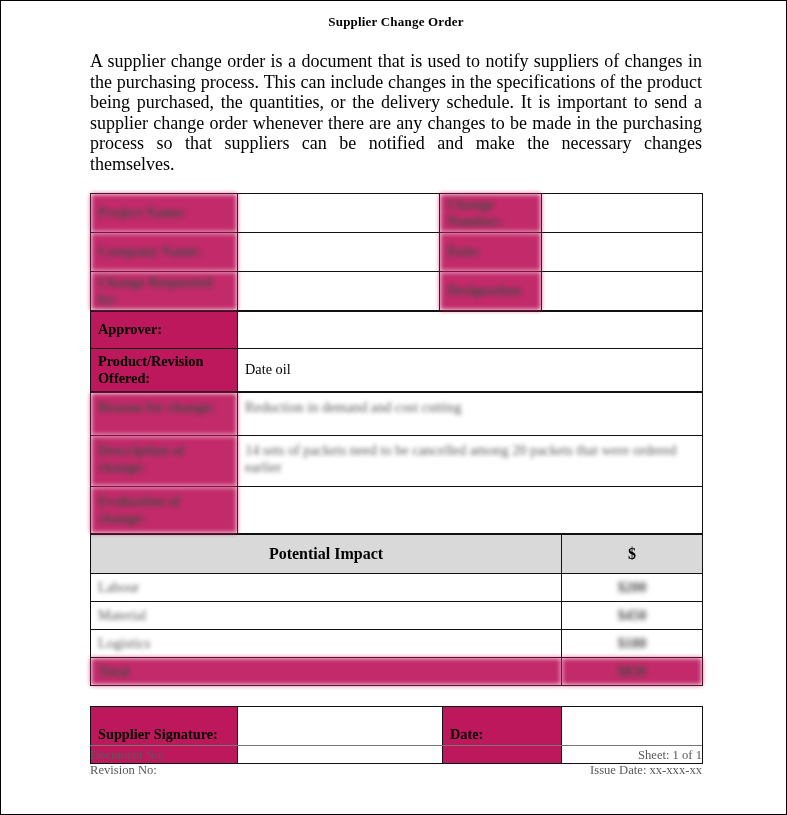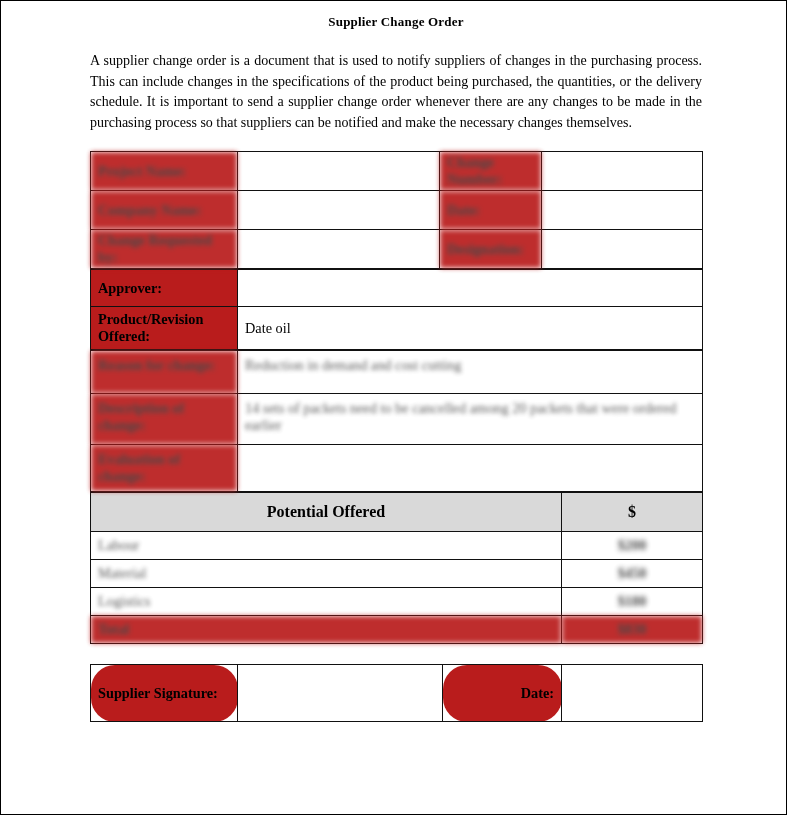"A supplier change order is" .intro { font-size: 14px -> 18px }
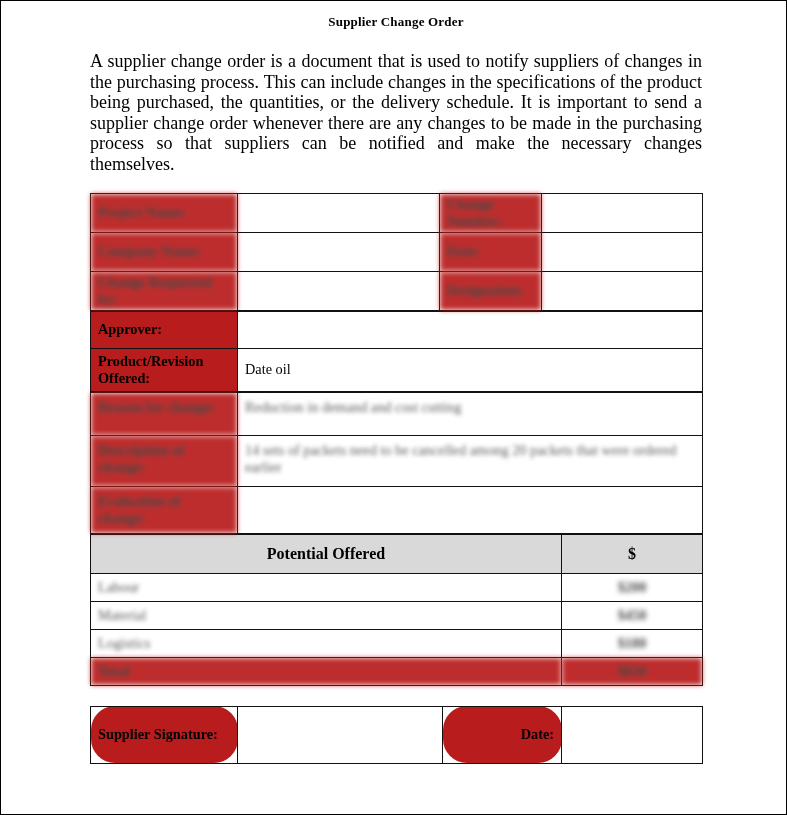"Approver:" .shade { background: #b91c1c -> #be185d }
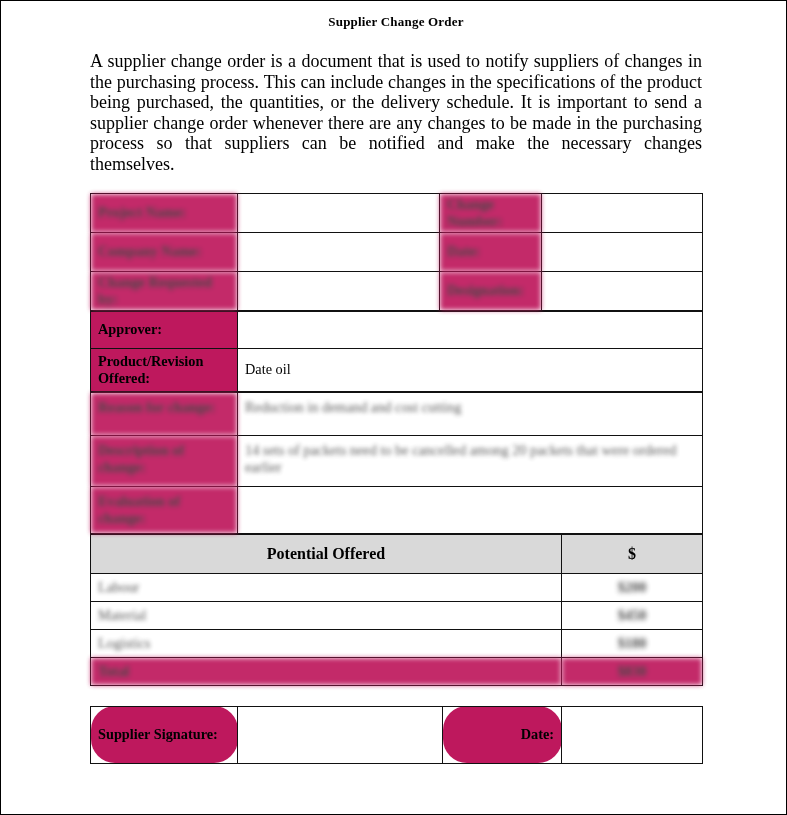"Potential Offered" td.head { text: Offered -> Impact }
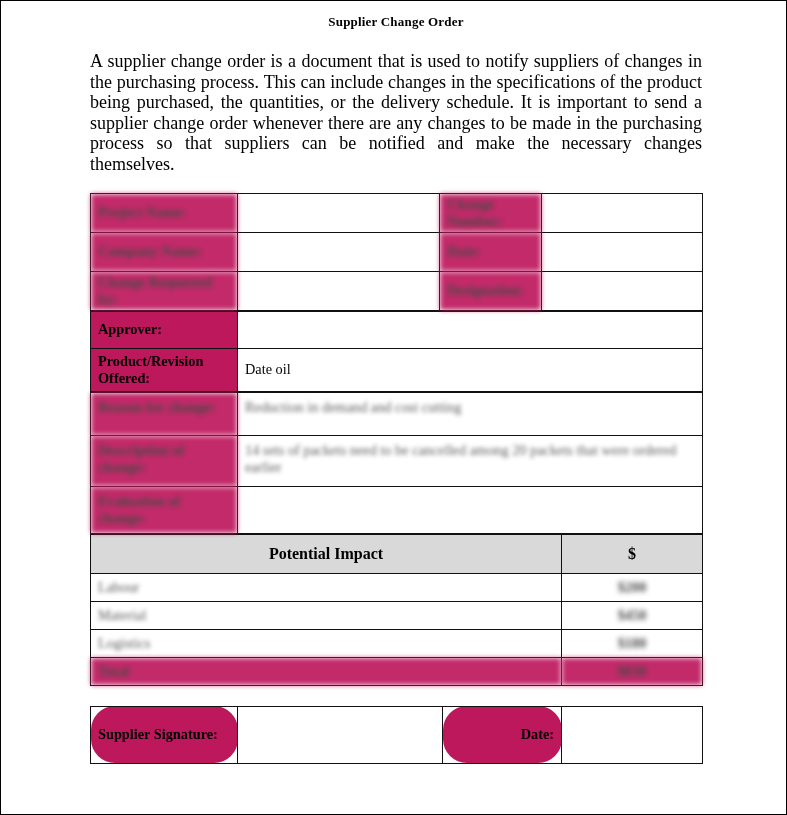"Supplier Signature:" #signature-table td { border-radius: 24px -> none }
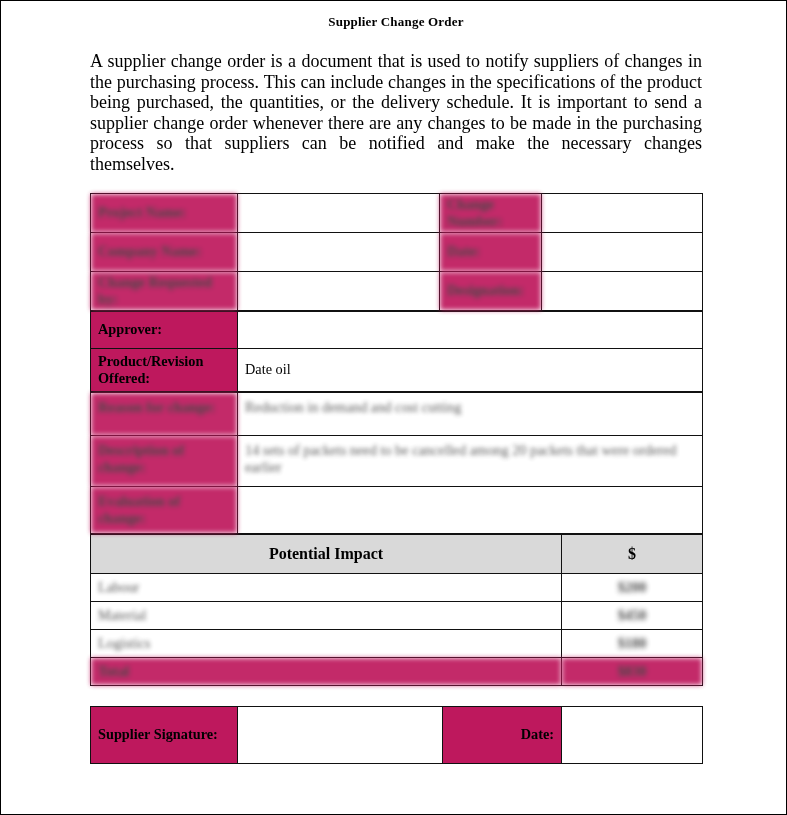"Date:" #signature-table td.ctr { text-align: right -> left }
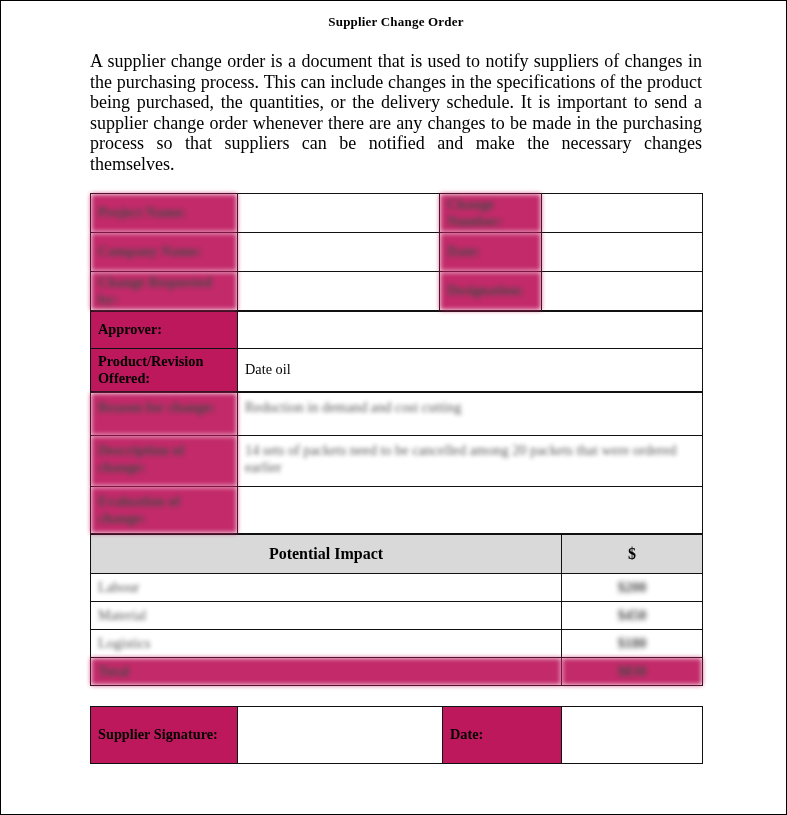"Document No:" div.footer { html: none -> <div> <div> <span>Document No:</span> <span>Sheet: 1 of 1</span> </div> <div> <span>Revision No:</span> <span>Issue Date: xx-xxx-xx</span> </div> </div> }
